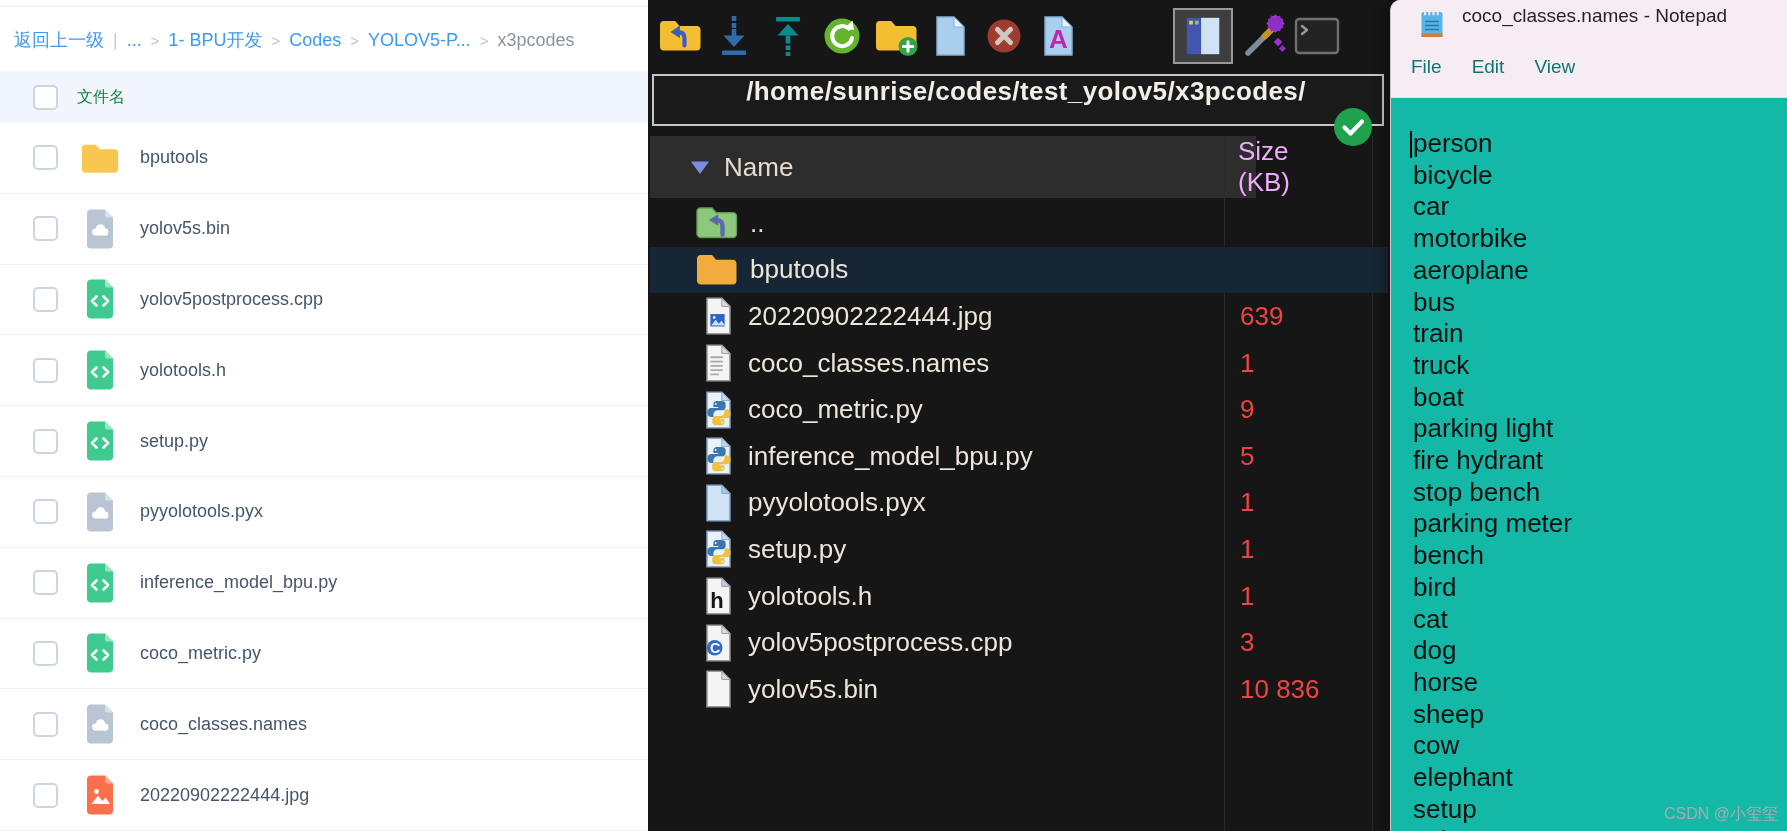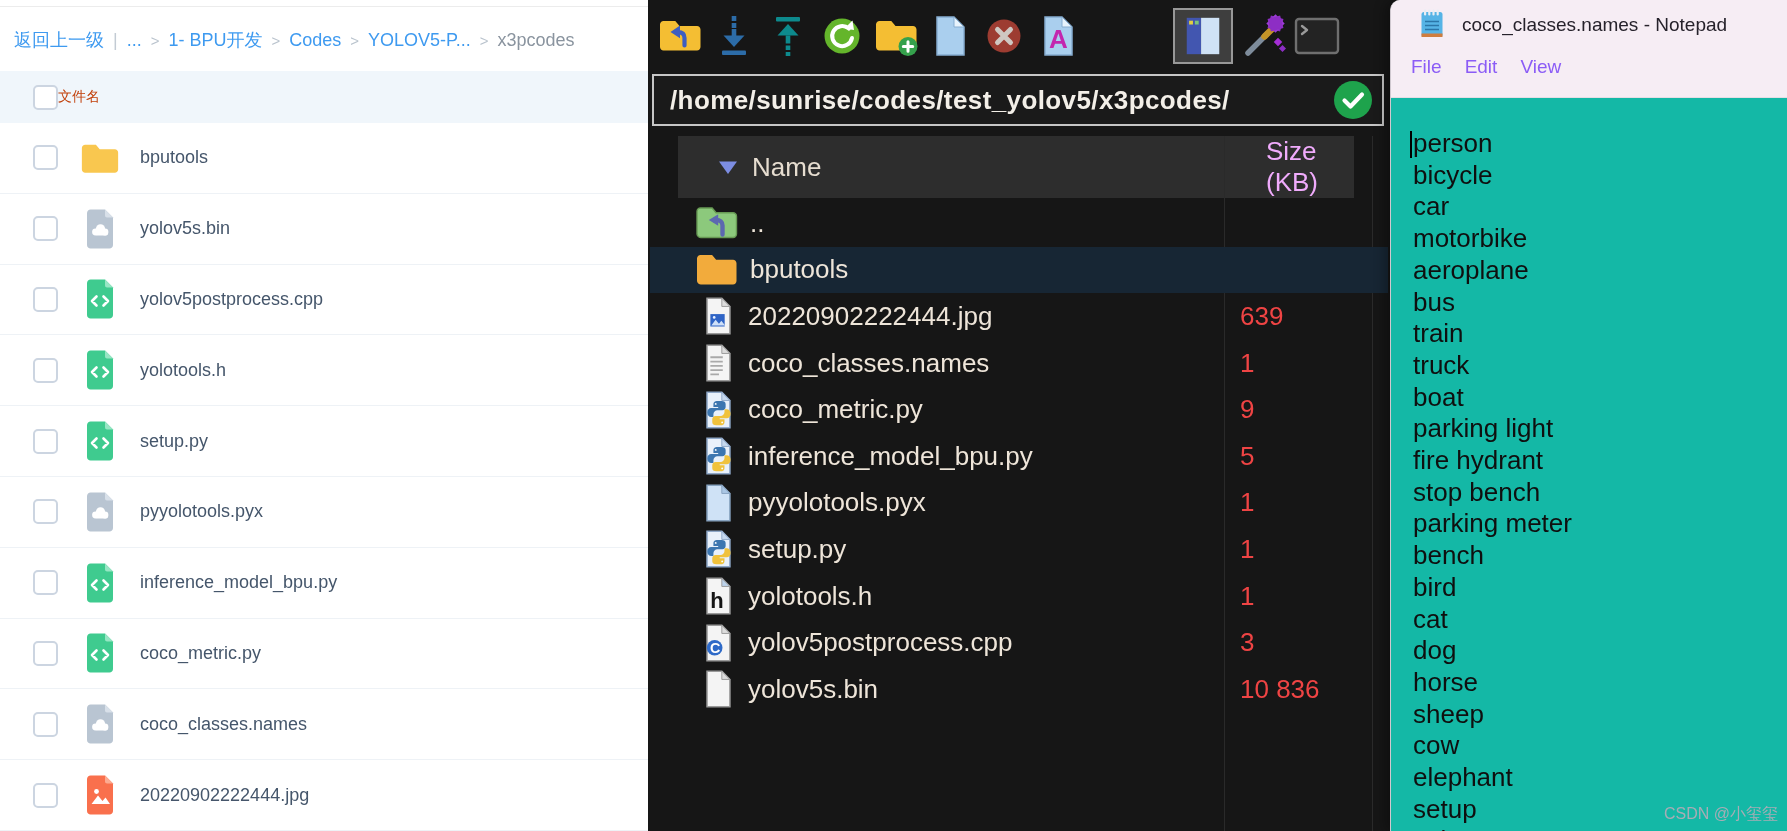"coco_classes.names - Notepad" .np-title { top: 14px -> 5px }
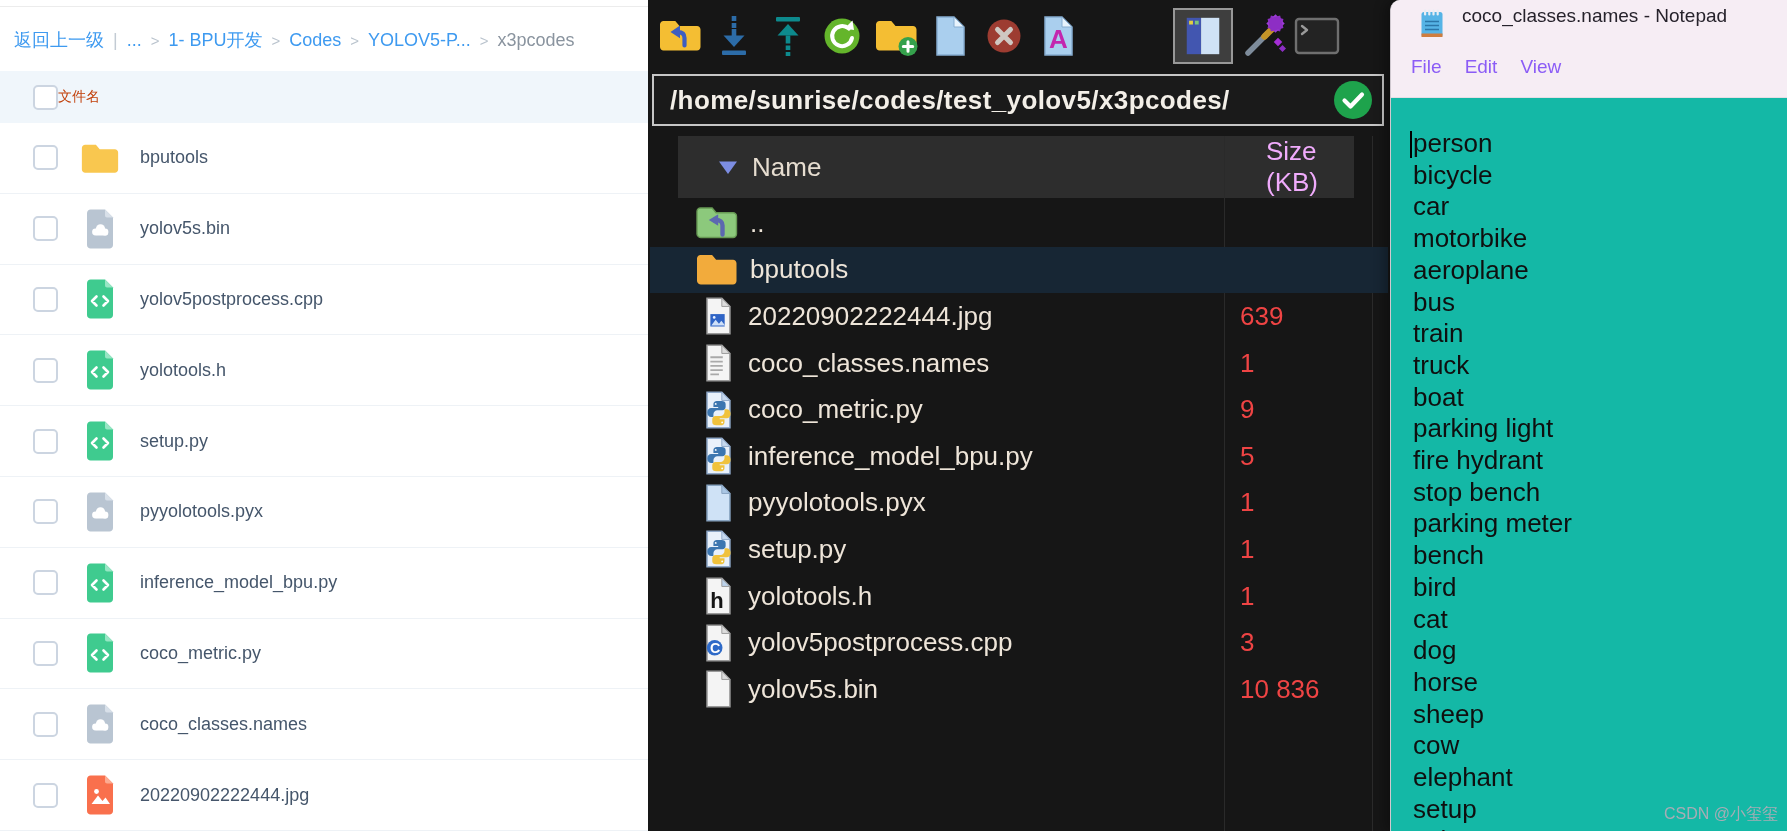"File" .np-menu { color: #8b5cf6 -> #0f766e; gap: 23px -> 30px }
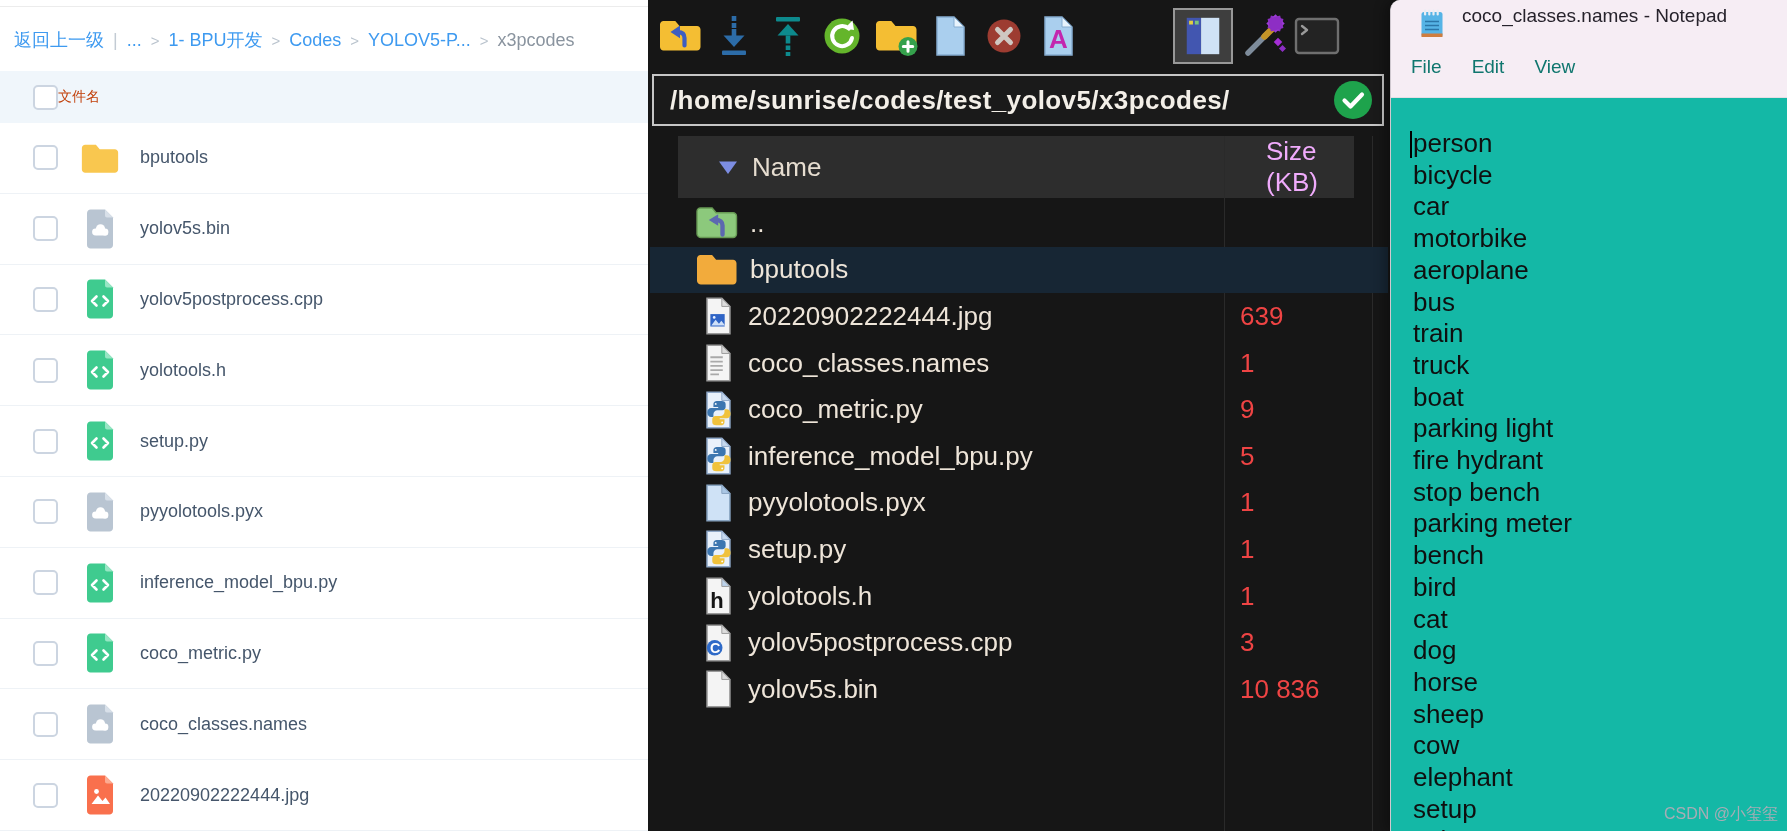"文件名" .lp-header-label { color: #c2410c -> #15803d; font-size: 14px -> 16px; margin-left: none -> 19px }
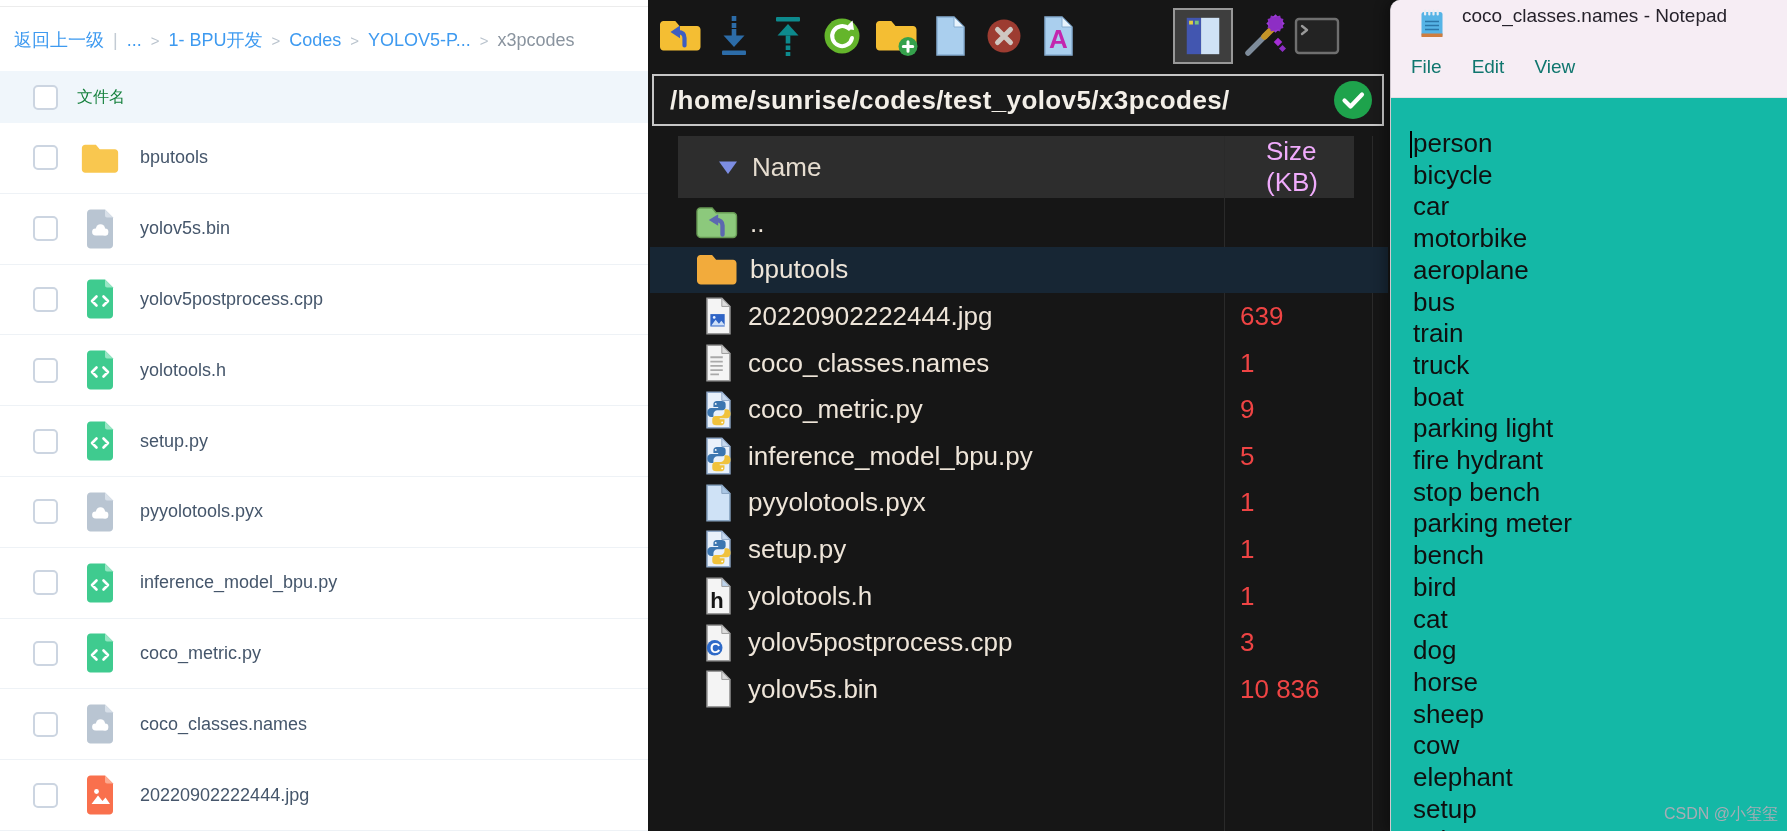"/home/sunrise/codes/test_yolov5/x3pcodes" .pathbar { flex-direction: none -> column }
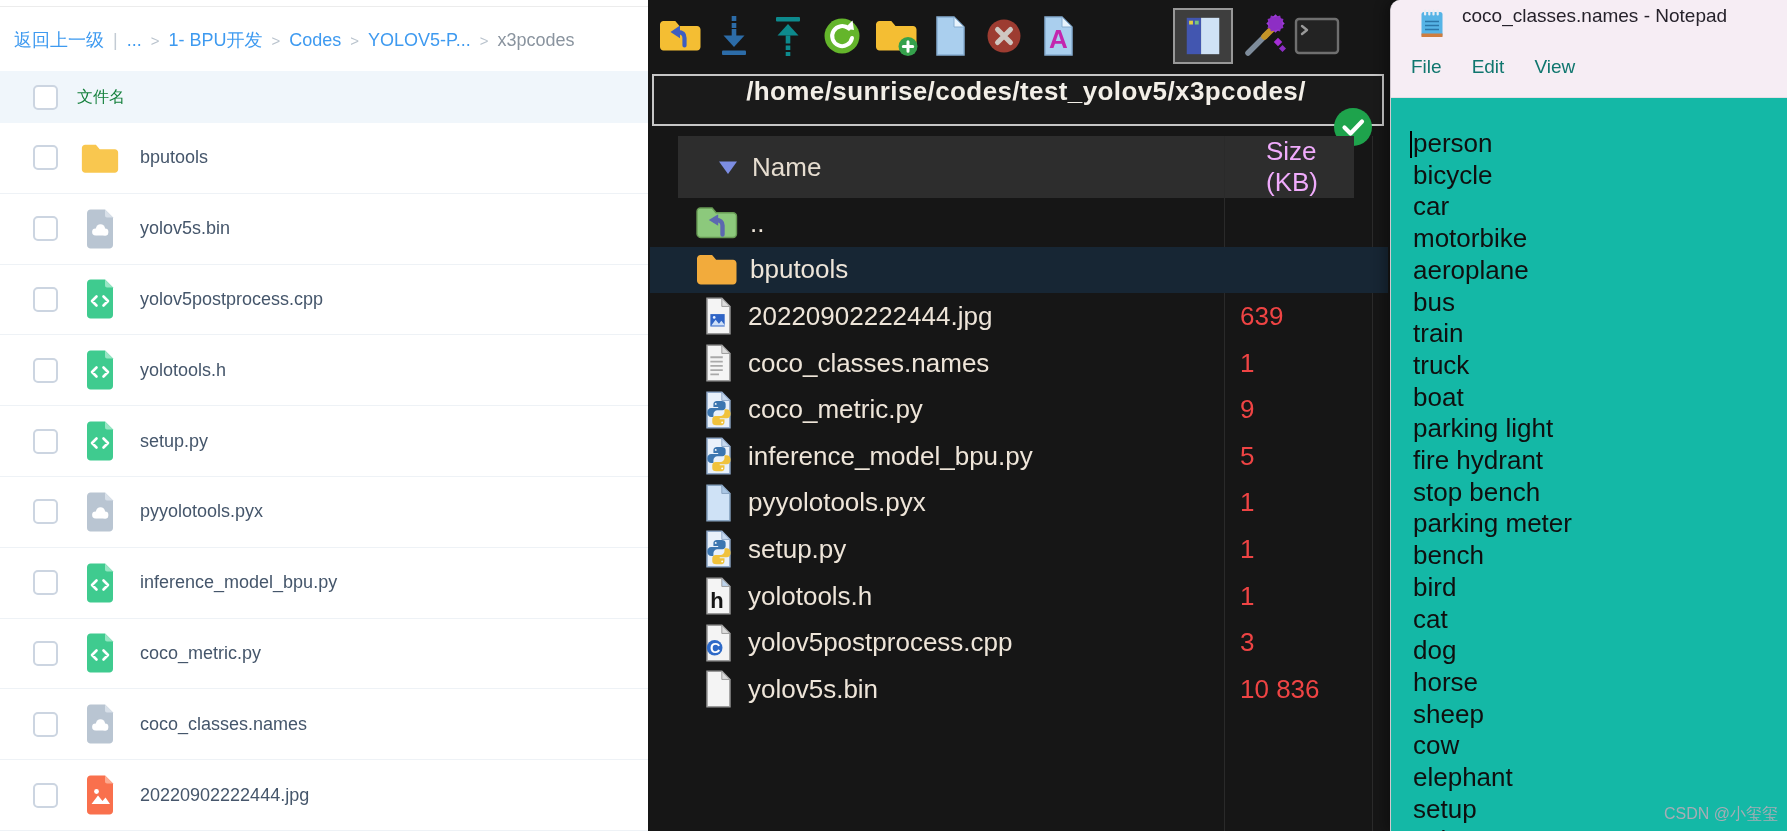"Name" .grid-head { margin-left: 28px -> none; width: 676px -> 606px }
